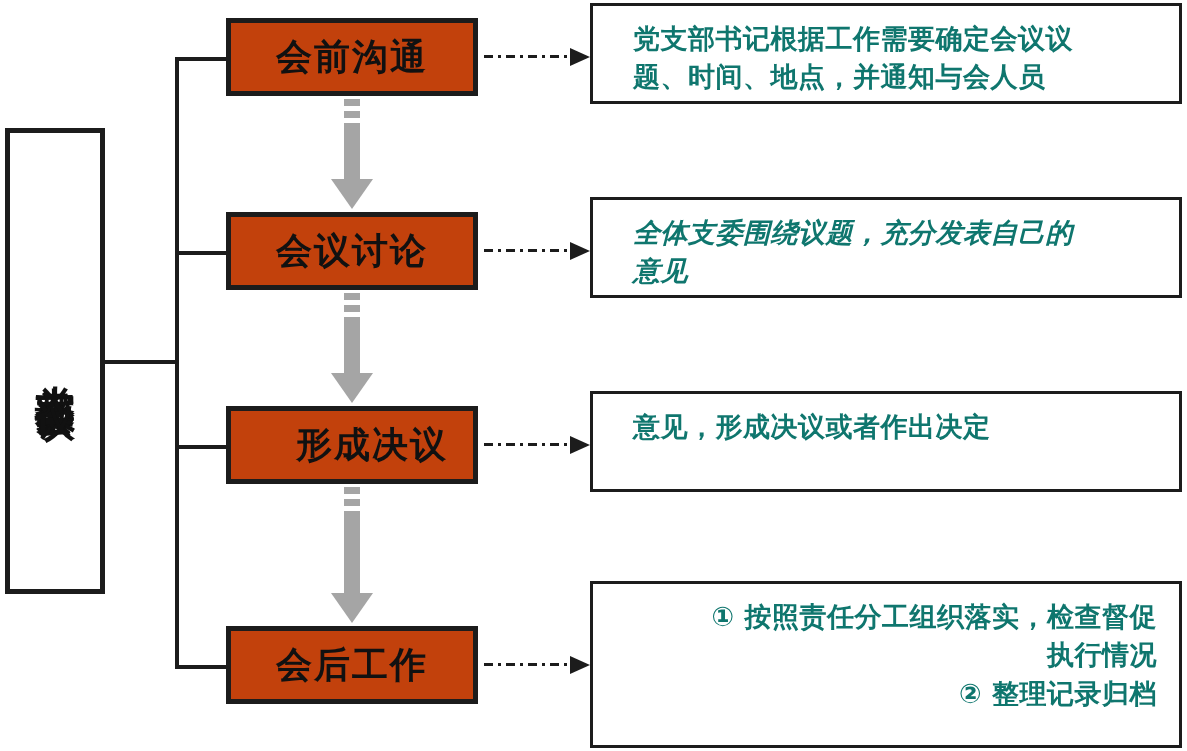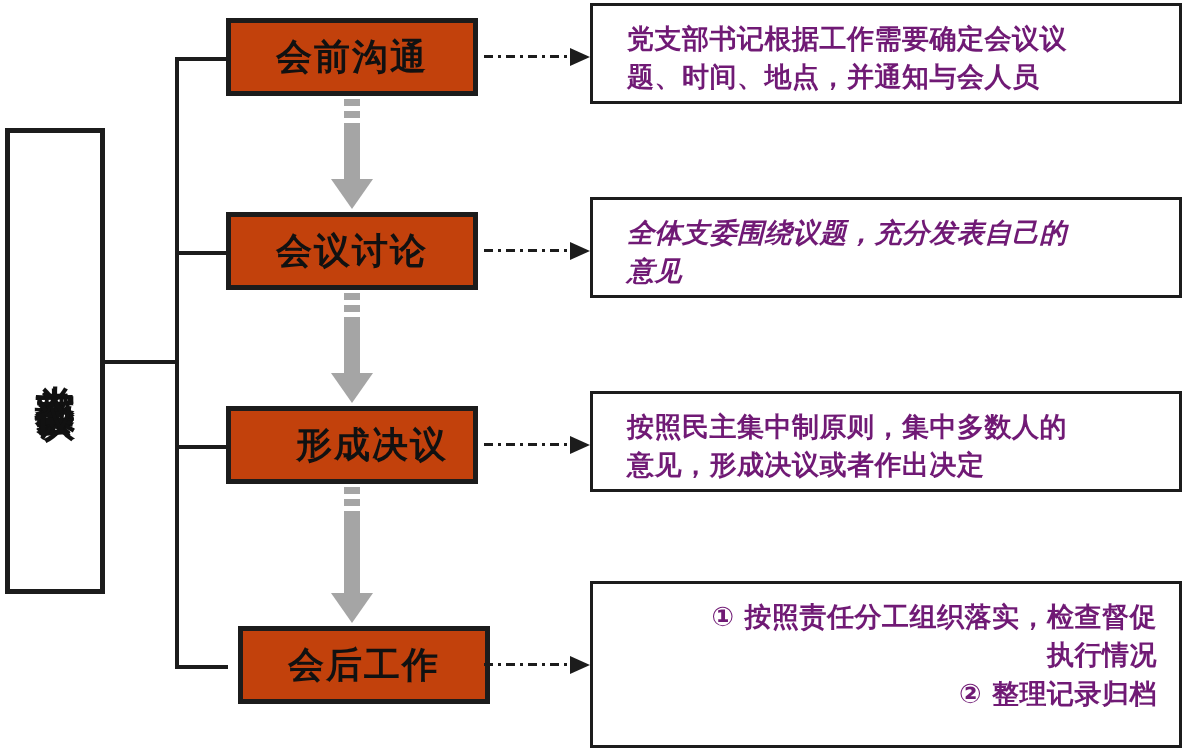"党支部书记根据工作需要确定会议议" .desc-text { color: #701a75 -> #0f766e; margin-left: none -> 6px }
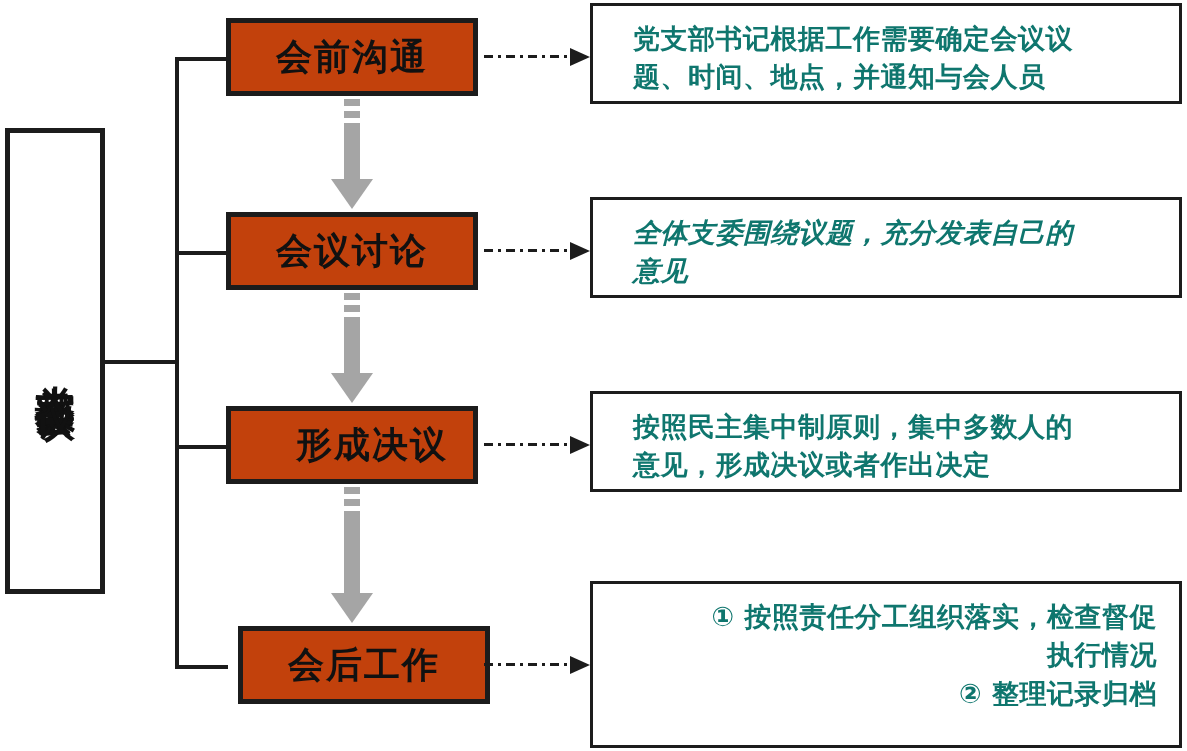"按照民主集中制原则，集中多数人的" span.desc-line { html: <span>按照民主集中制原则，集中多数人的</span> -> none }
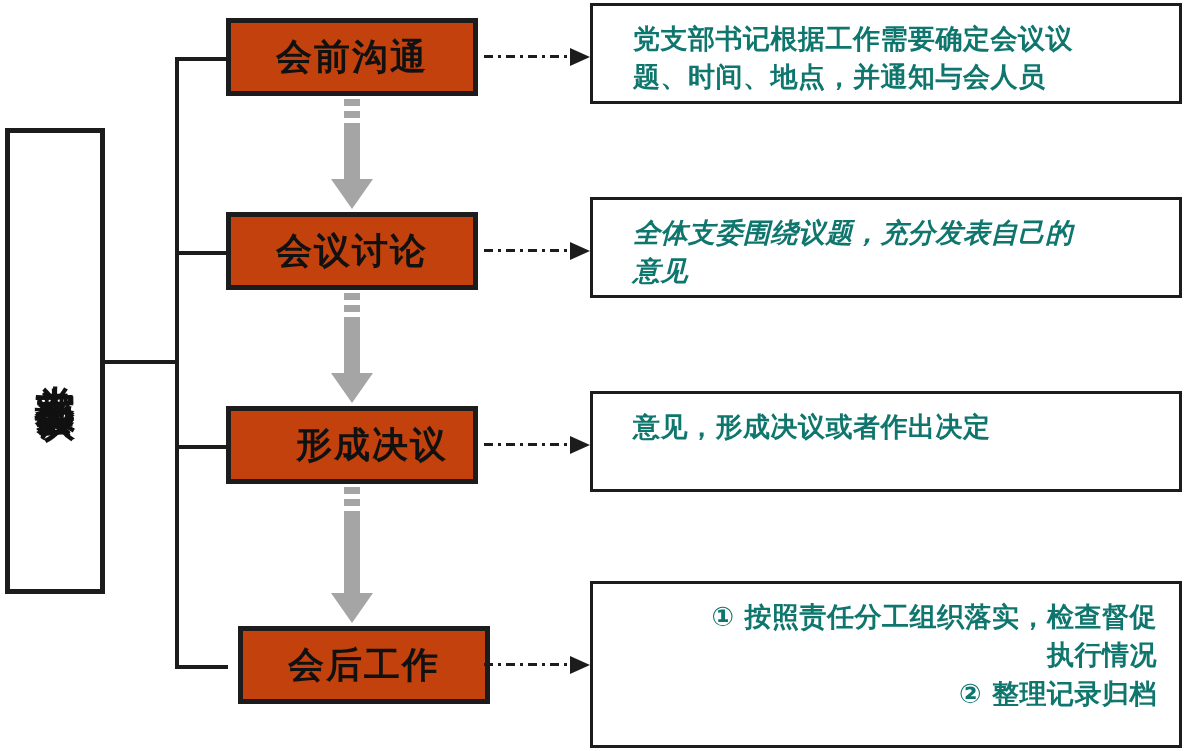"会后工作" .stage-3 { margin-left: 12px -> none }
